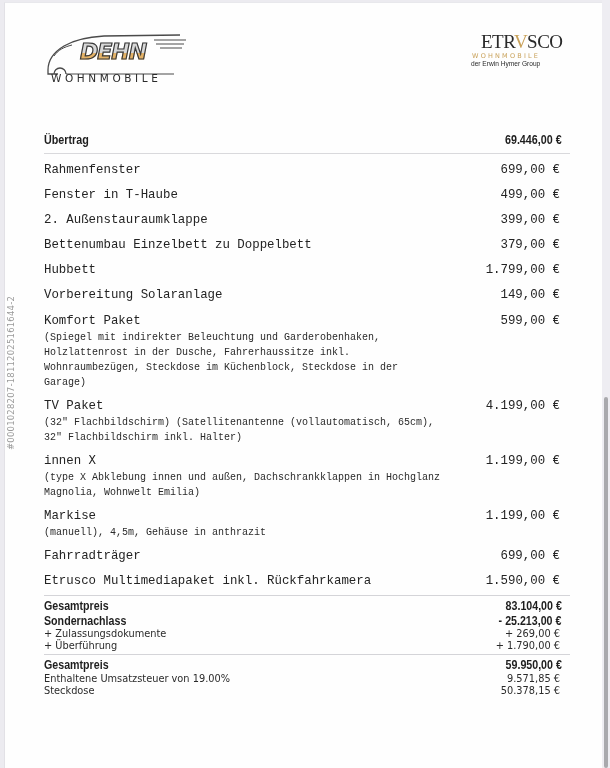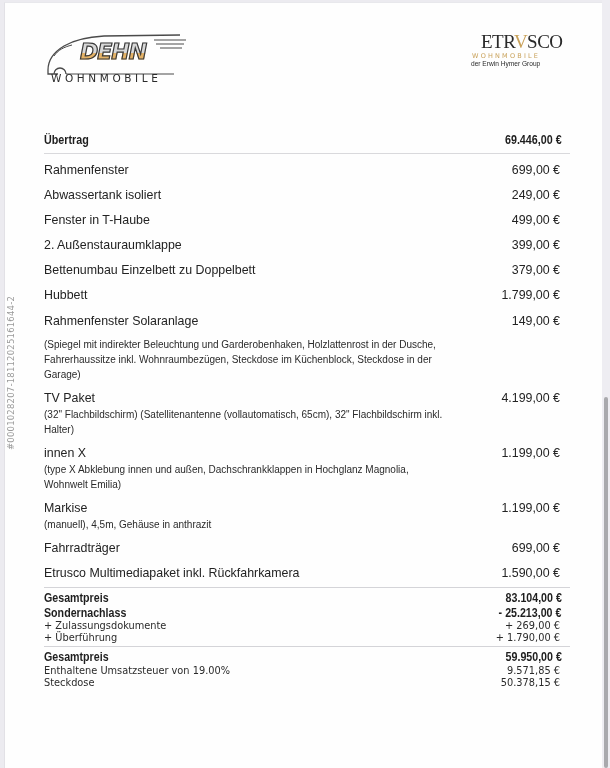"Rahmenfenster" .item { font-family: Liberation Sans, sans-serif -> Liberation Mono, monospace }
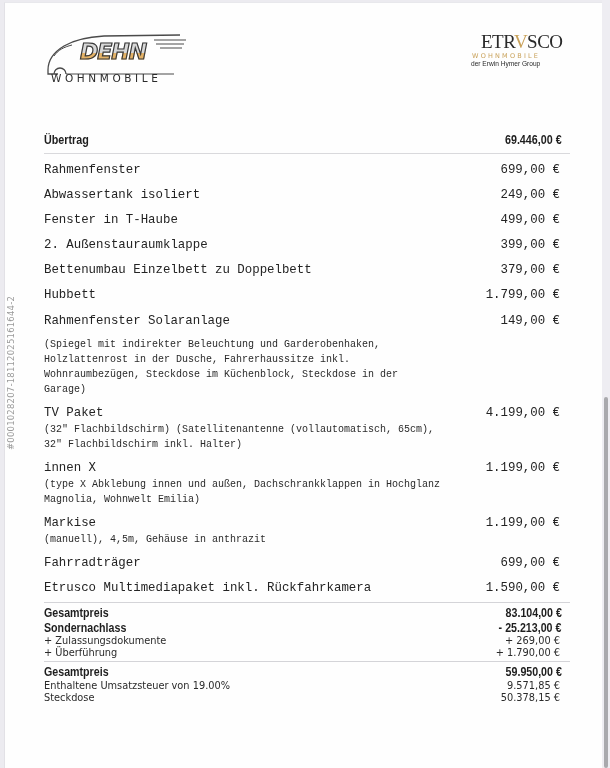"Abwassertank isoliert" div.item { html: <div> <div> <span>Abwassertank isoliert</span> <span>249,00 €</span> </div> </div> -> none }
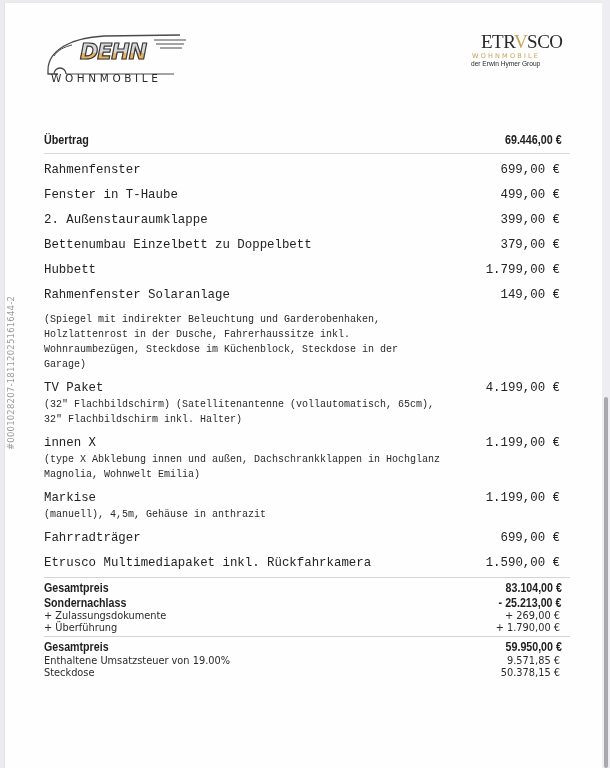"Rahmenfenster Solaranlage" span { text: Rahmenfenster -> Vorbereitung }
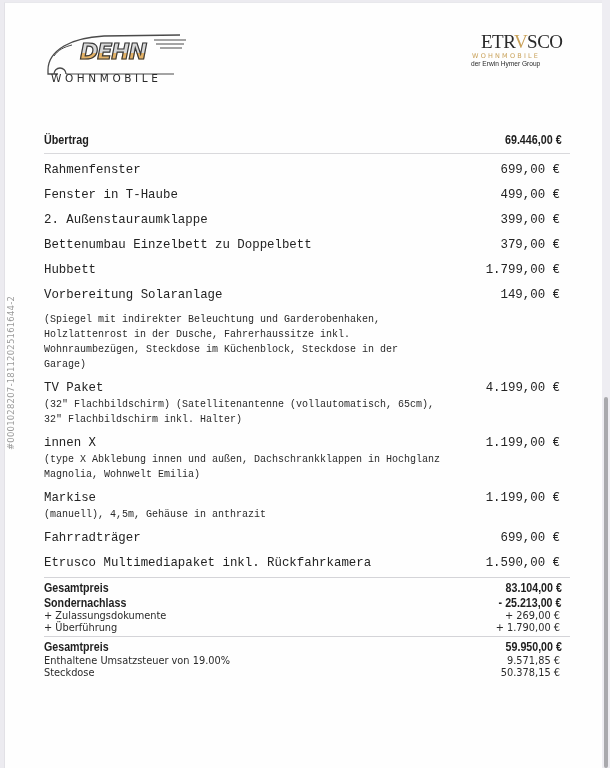"Komfort Paket" div.main { html: none -> <div> <span>Komfort Paket</span> <span>599,00 €</span> </div> }
